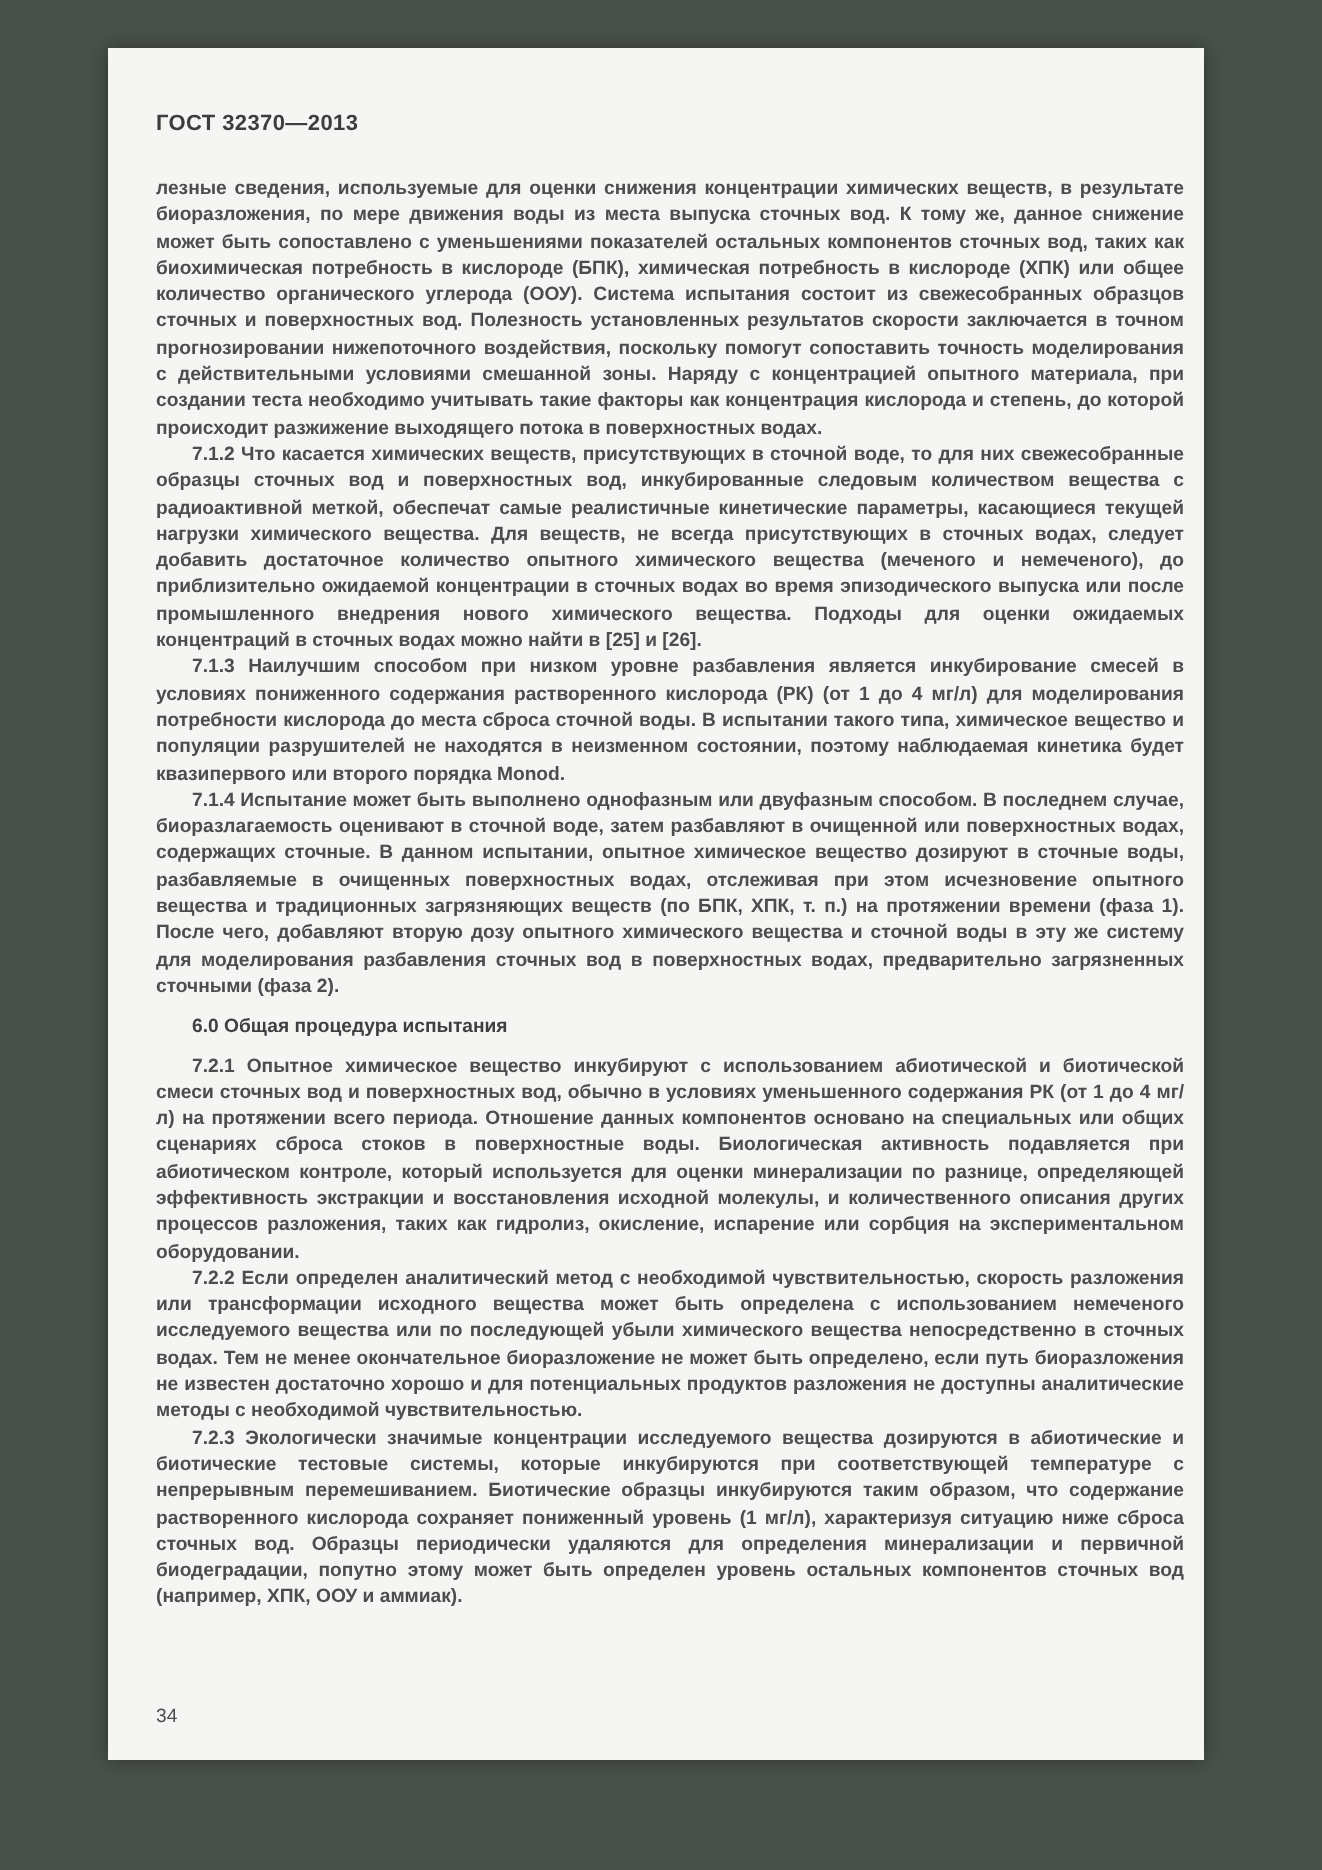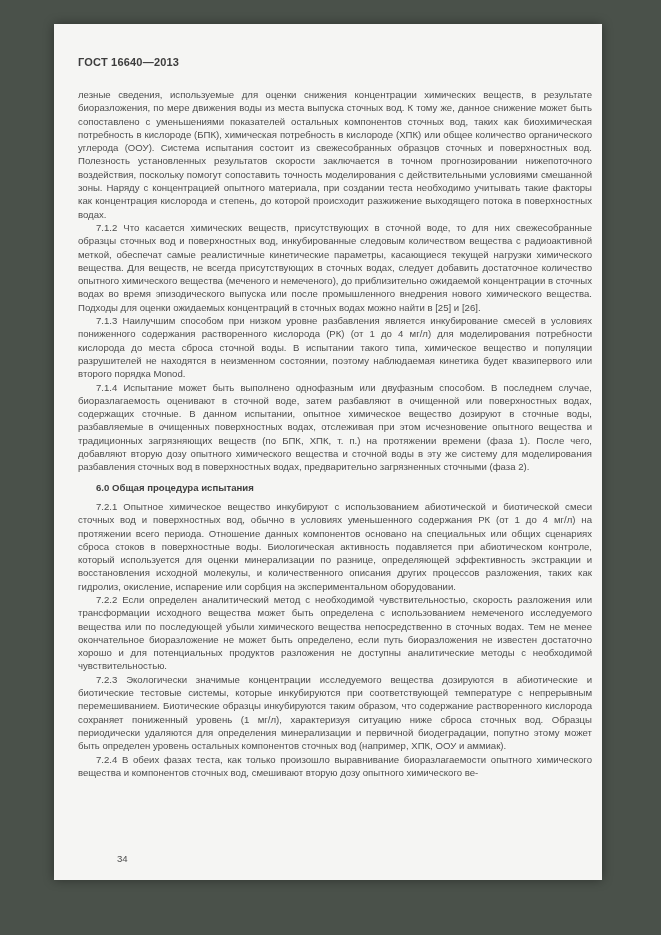"ГОСТ 16640—2013" div.doc-header { text: 16640 -> 32370 }
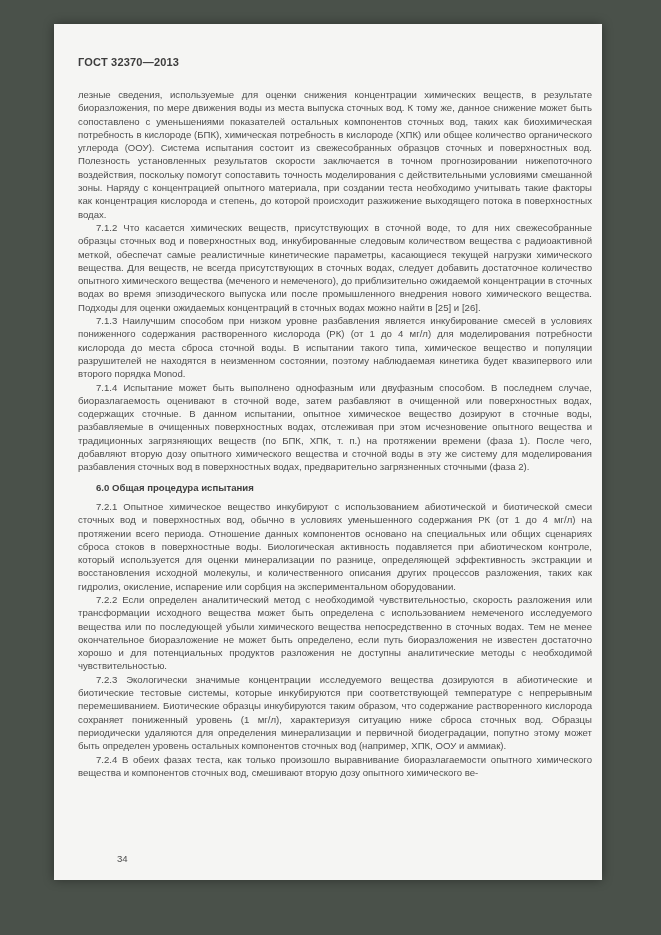"лезные сведения, используемые для оценки" .doc-body p { font-weight: none -> bold }
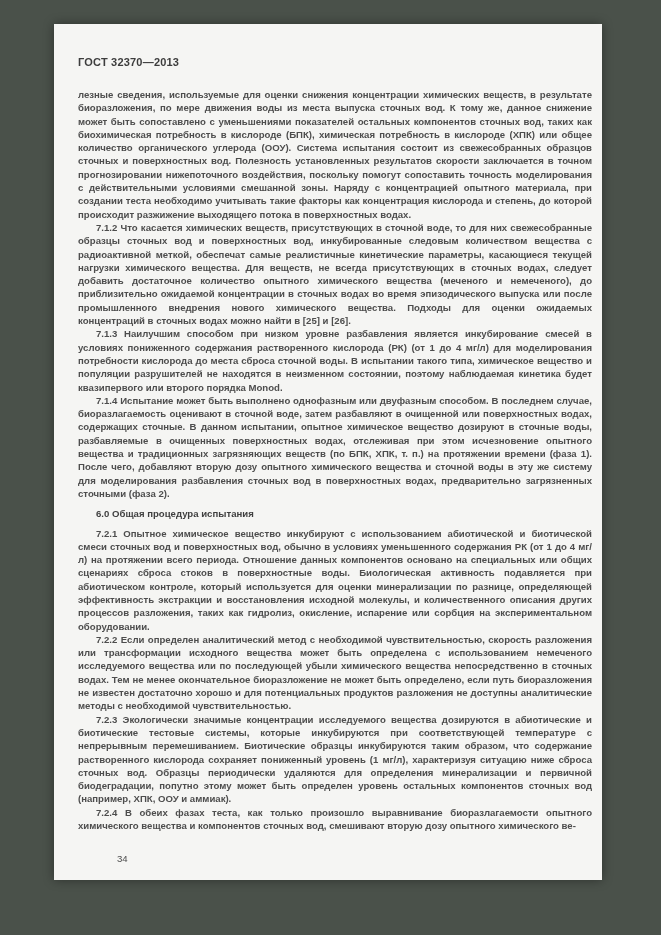"7.2.4 В обеих фазах теста," p.paragraph { html: <p>7.2.4 В обеих фазах теста, как только произошло выравнивание биоразлагаемости опытного химического вещества и компонентов сточных вод, смешивают вторую дозу опытного химического ве-</p> -> none }
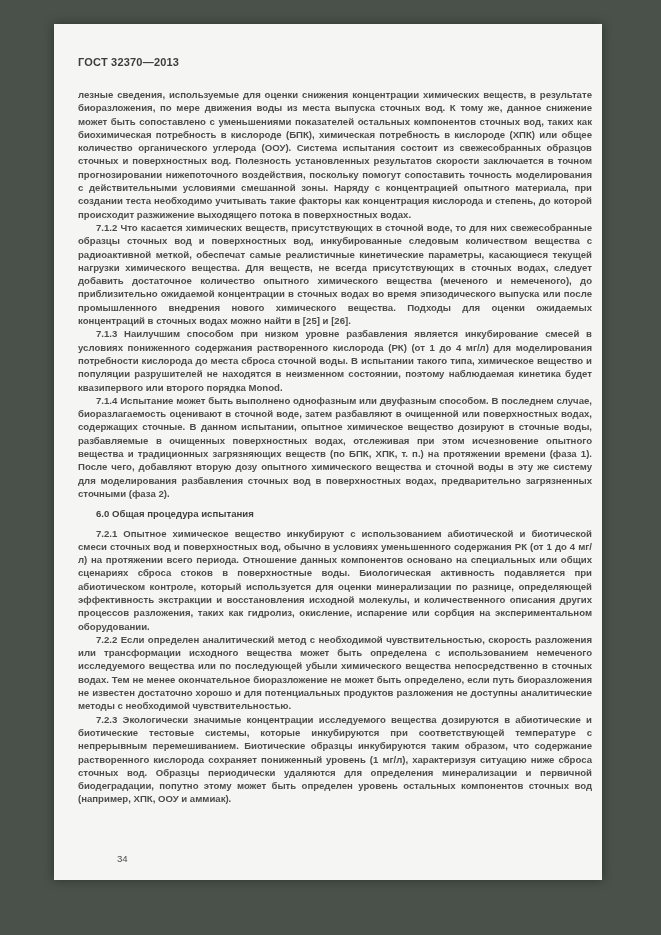"34" .page-number { margin-left: 39px -> none }
